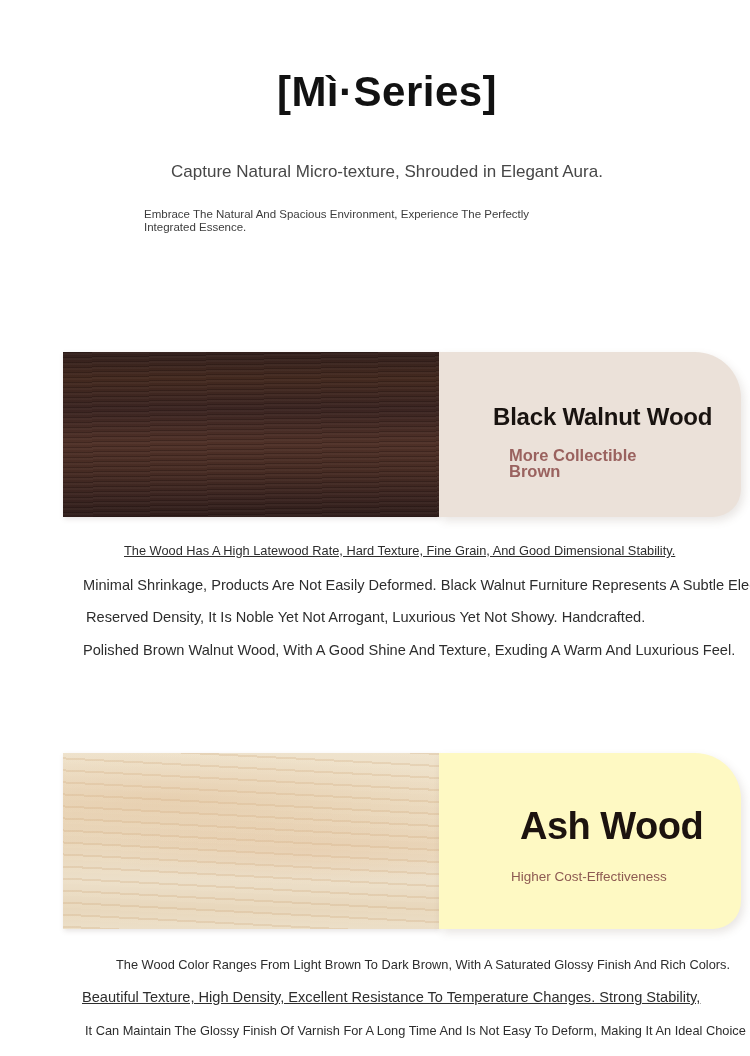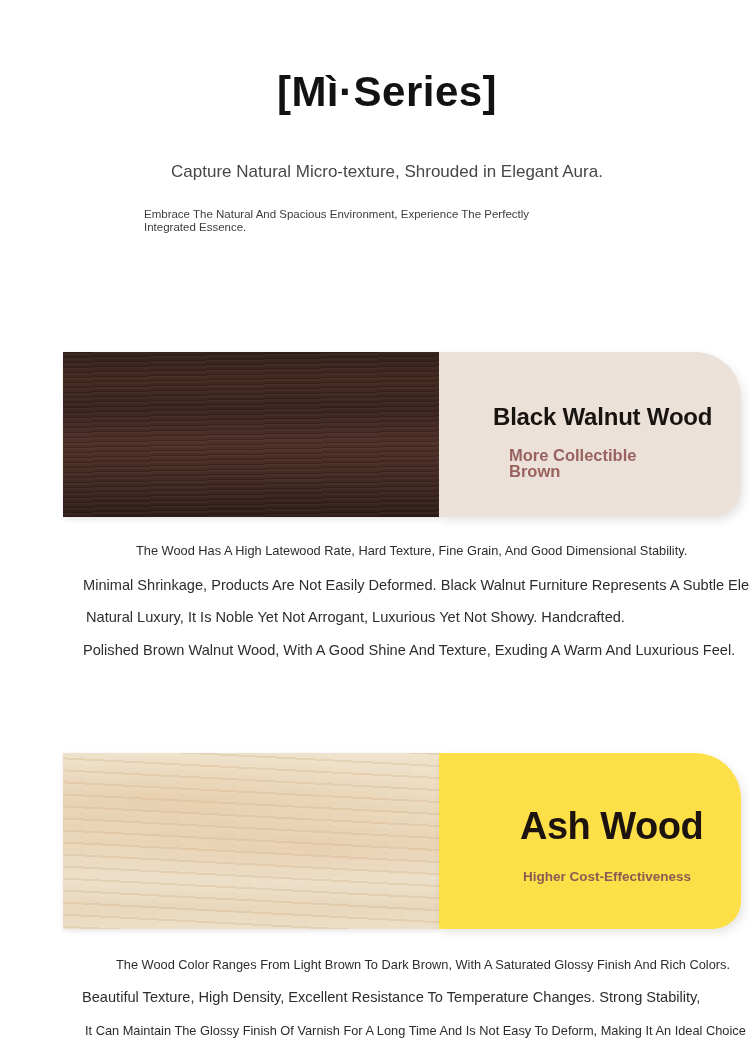"The Wood Has A High" #w-line-0 { left: 124px -> 112px; text-decoration: none -> underline }
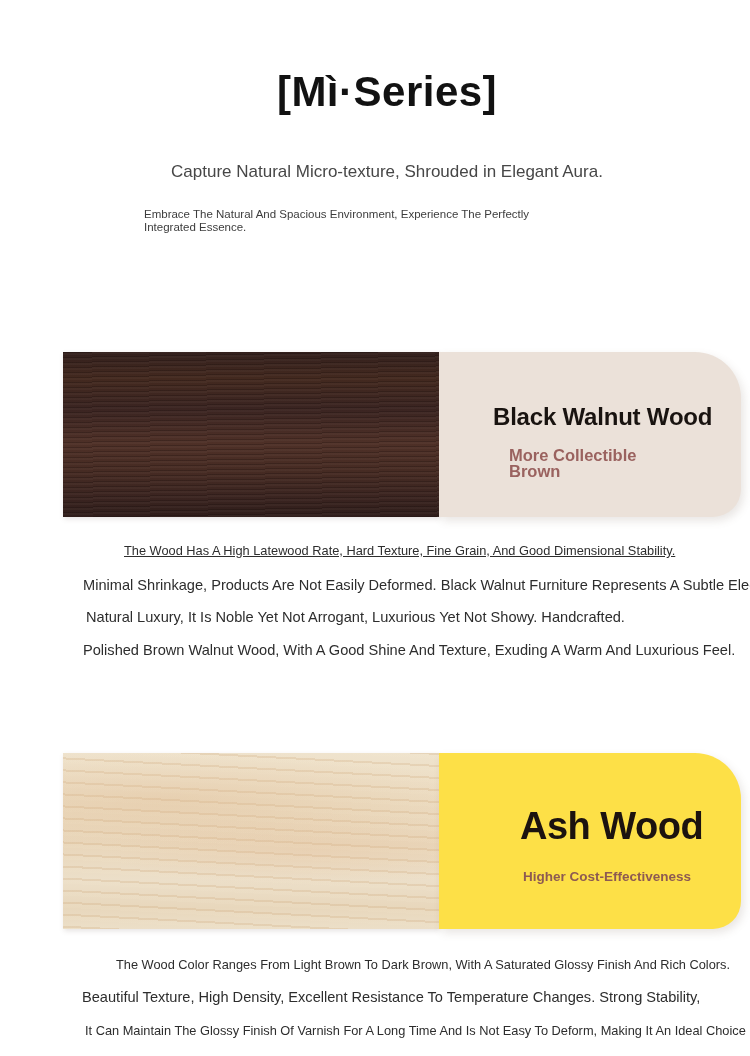"Natural Luxury, It Is Noble" p.abs { text: Natural Luxury -> Reserved Density }
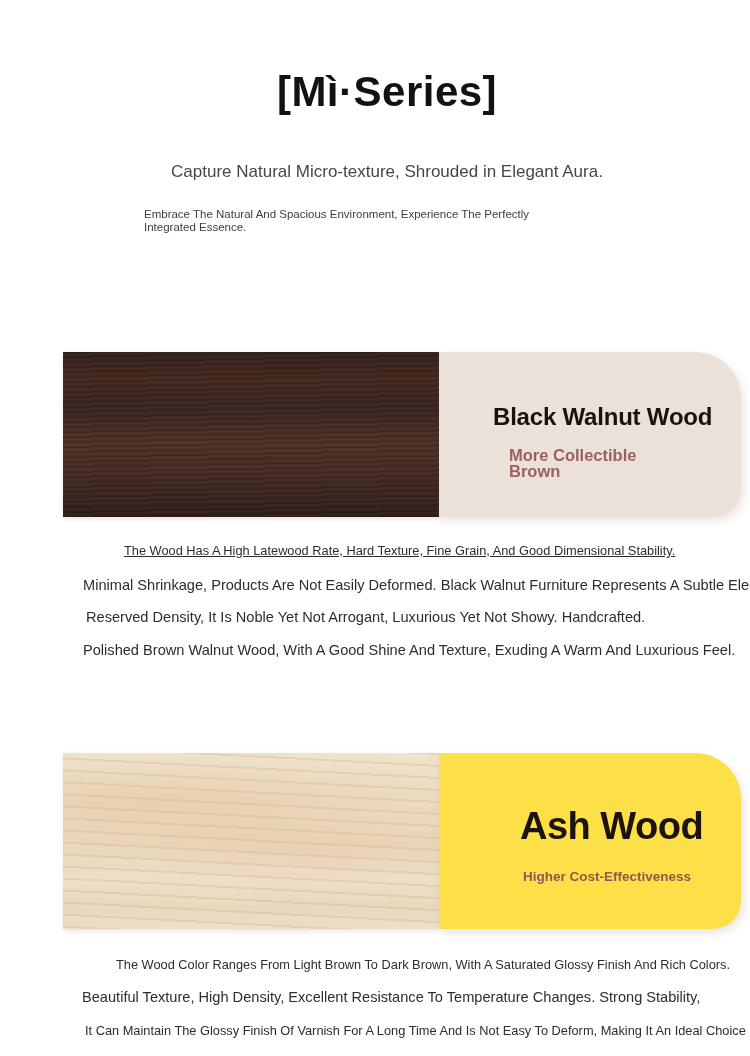"Ash Wood" div.panel { background: #fde047 -> #fef9c3 }
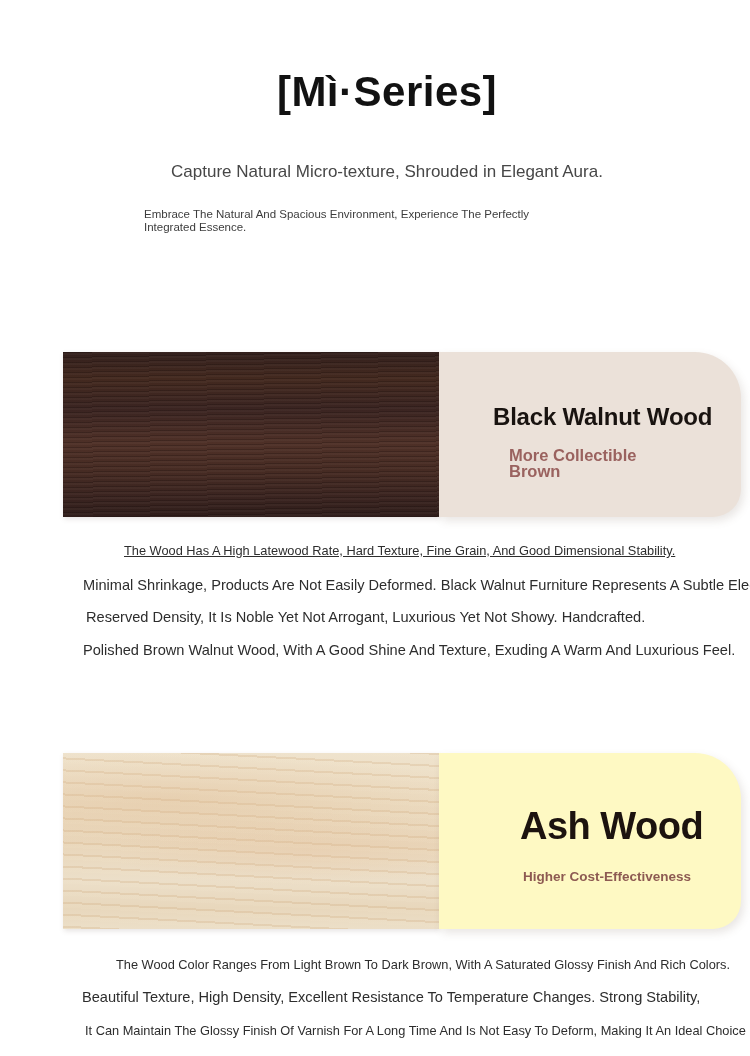"Higher Cost-Effectiveness" .ash-tagline { font-weight: 700 -> 400; left: 80px -> 68px }
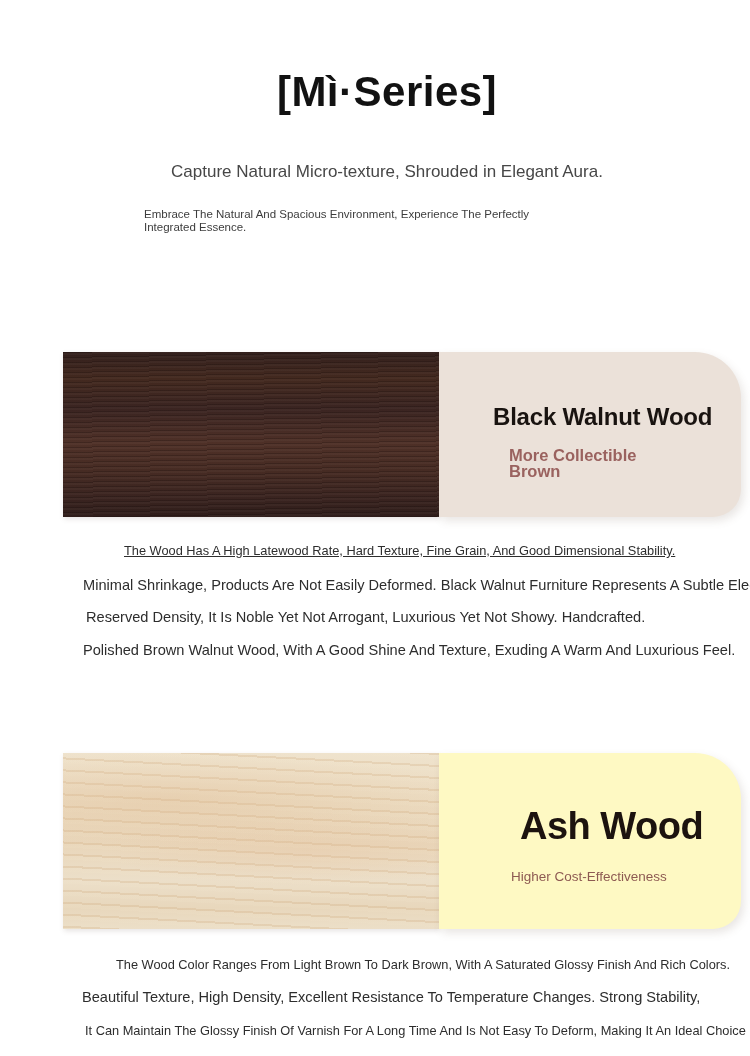"Beautiful Texture, High Density," #a-line-1 { text-decoration: none -> underline }
